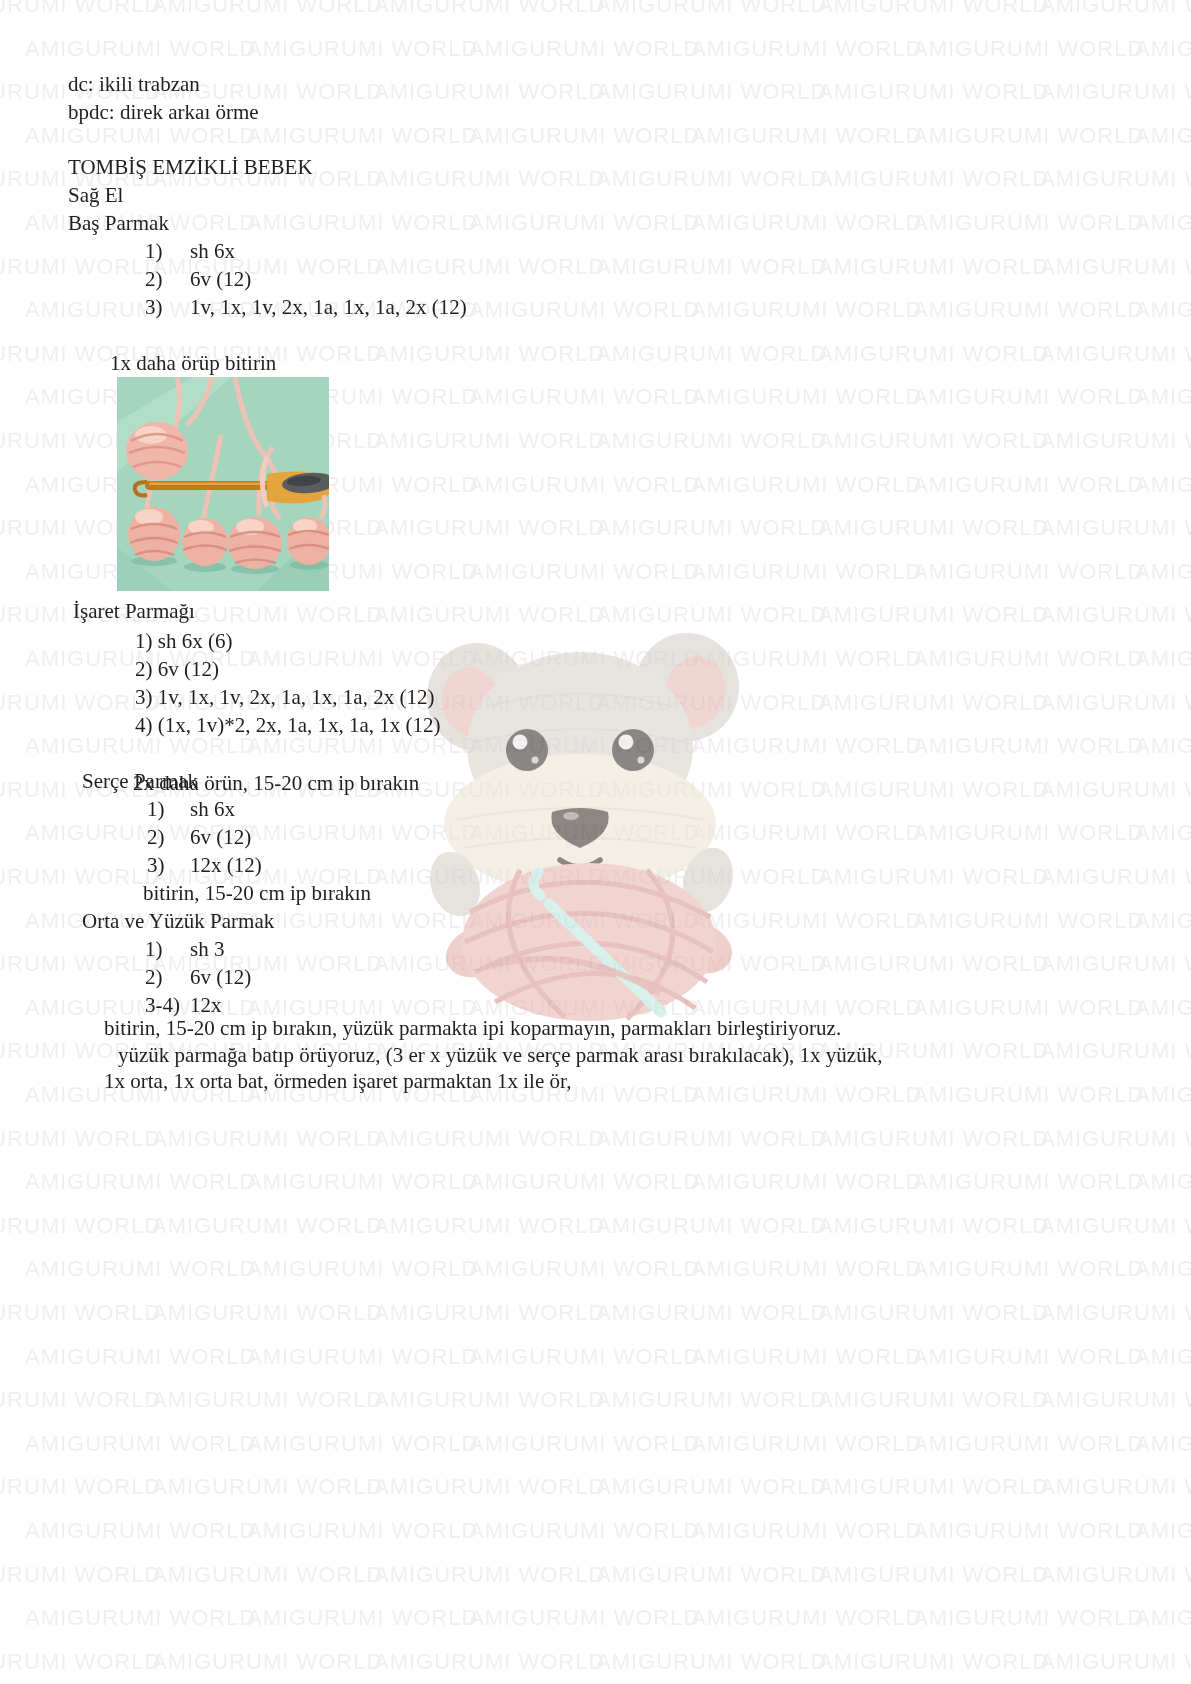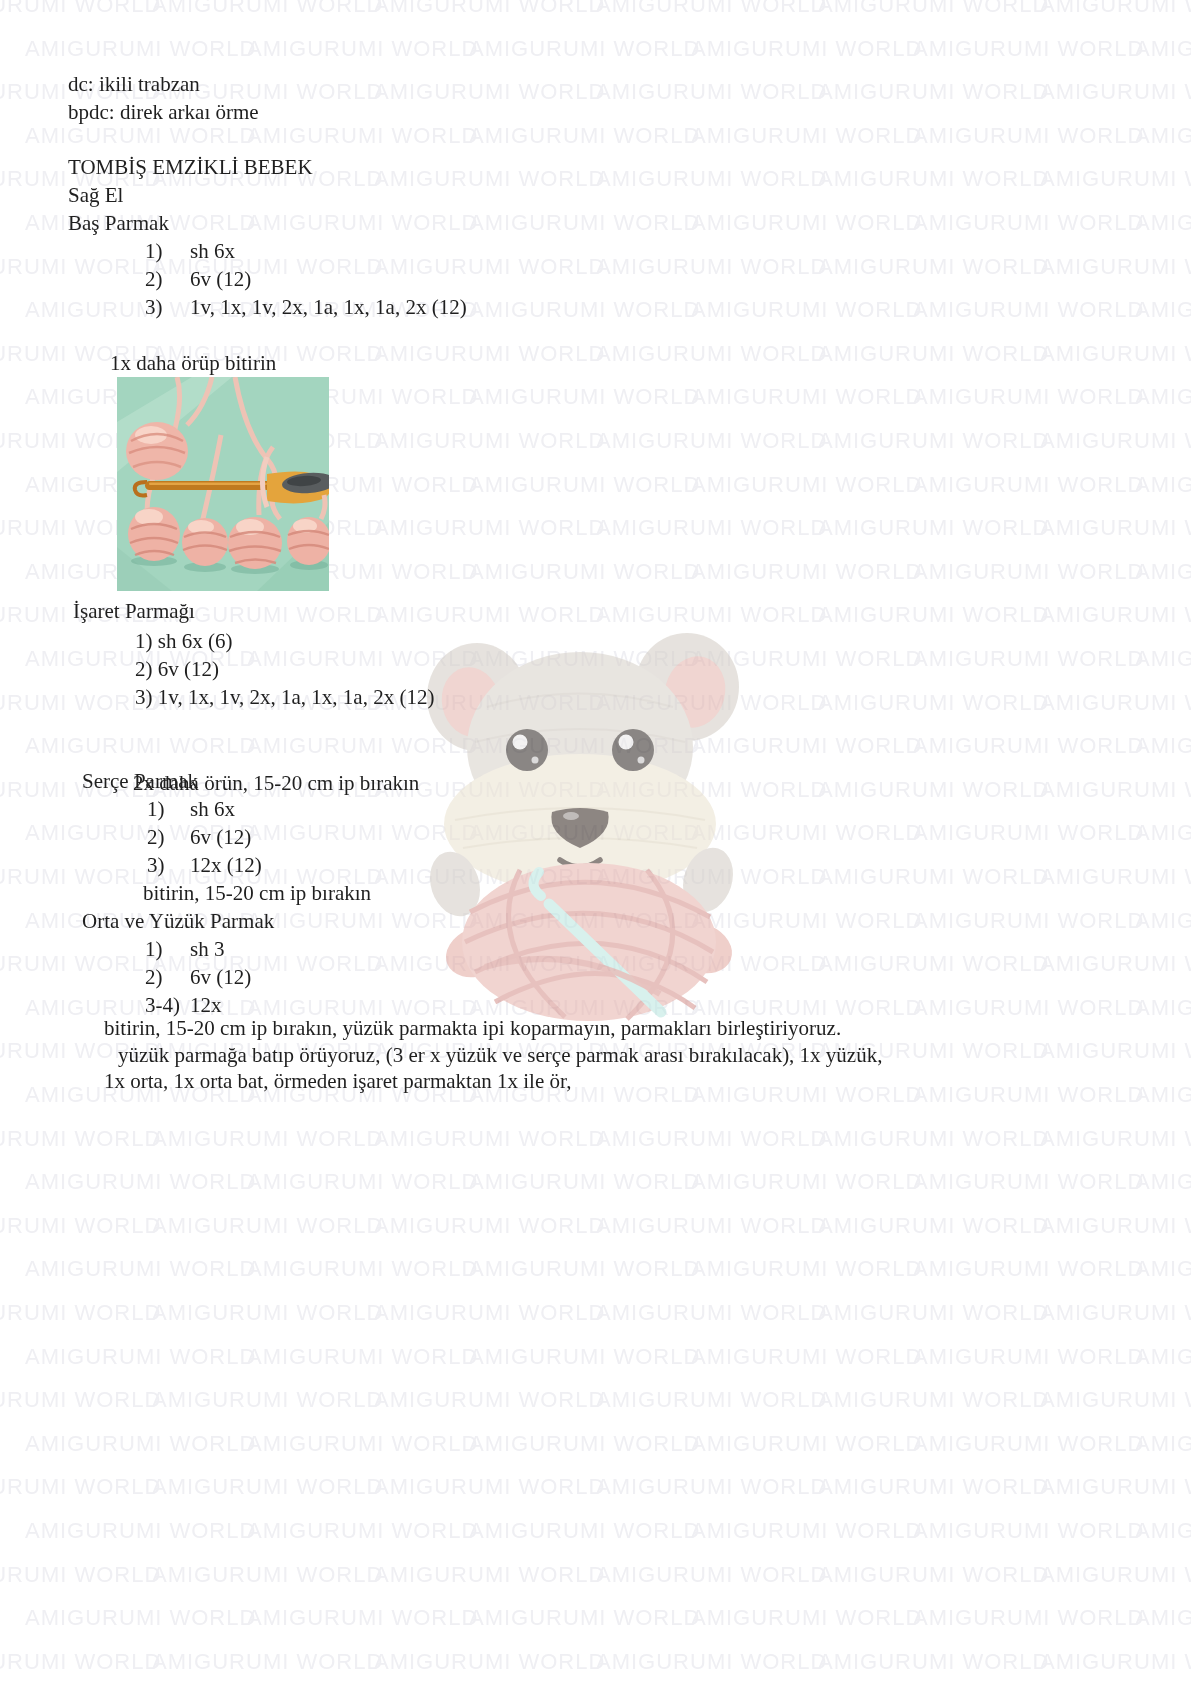"4) (1x, 1v)*2, 2x, 1a," div { html: none -> <div>4) (1x, 1v)*2, 2x, 1a, 1x, 1a, 1x (12)</div> }
